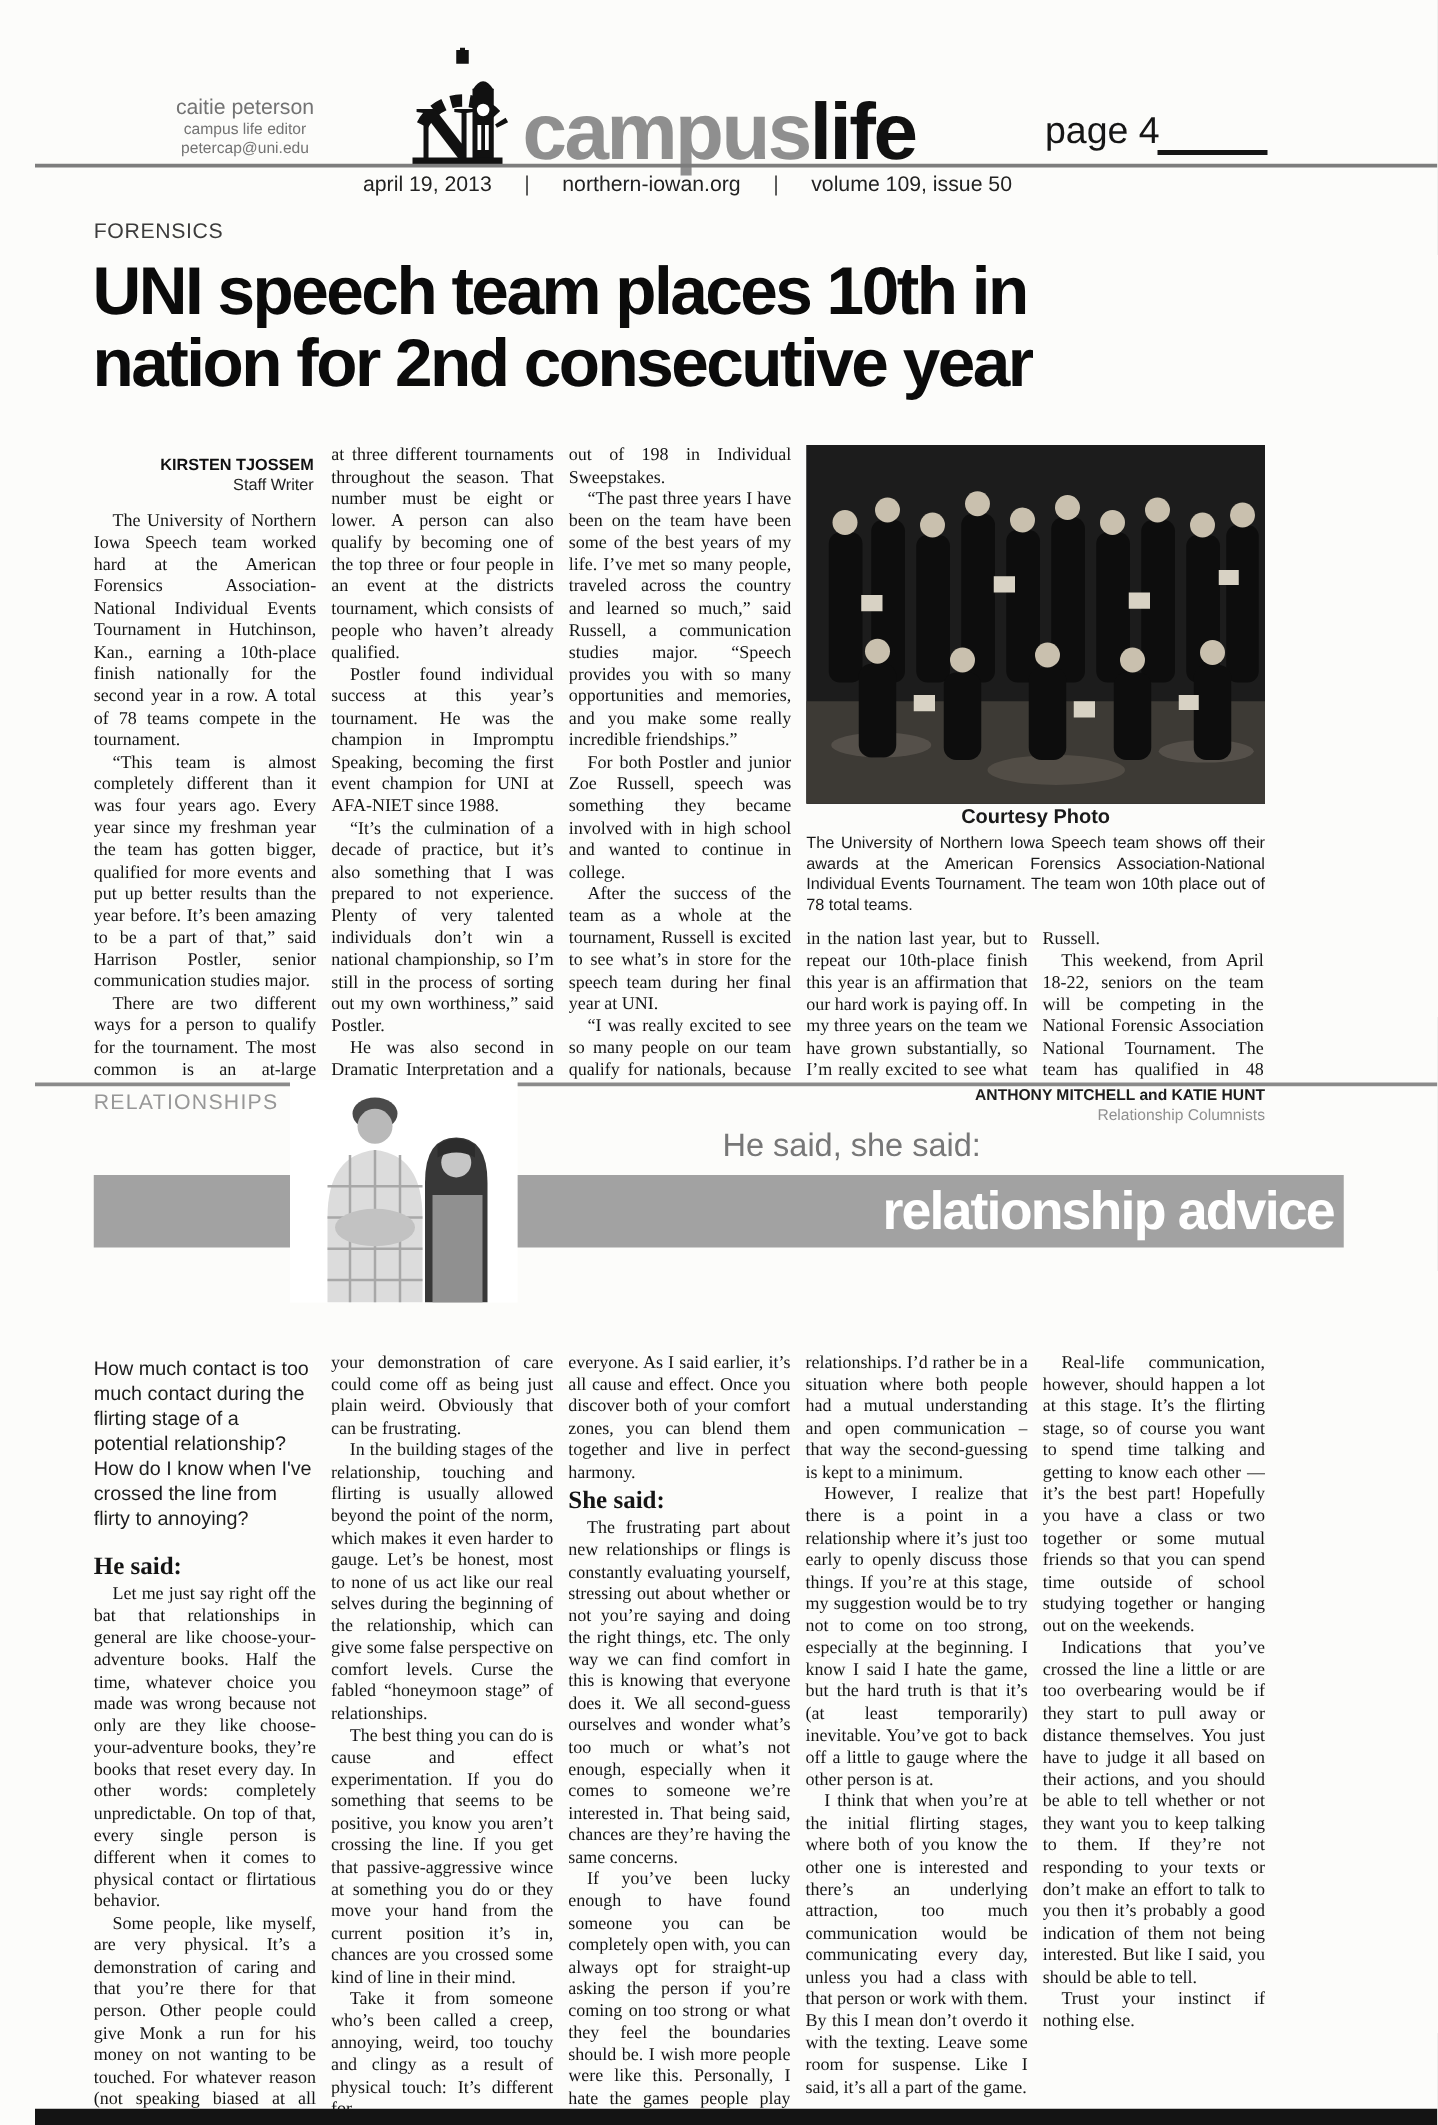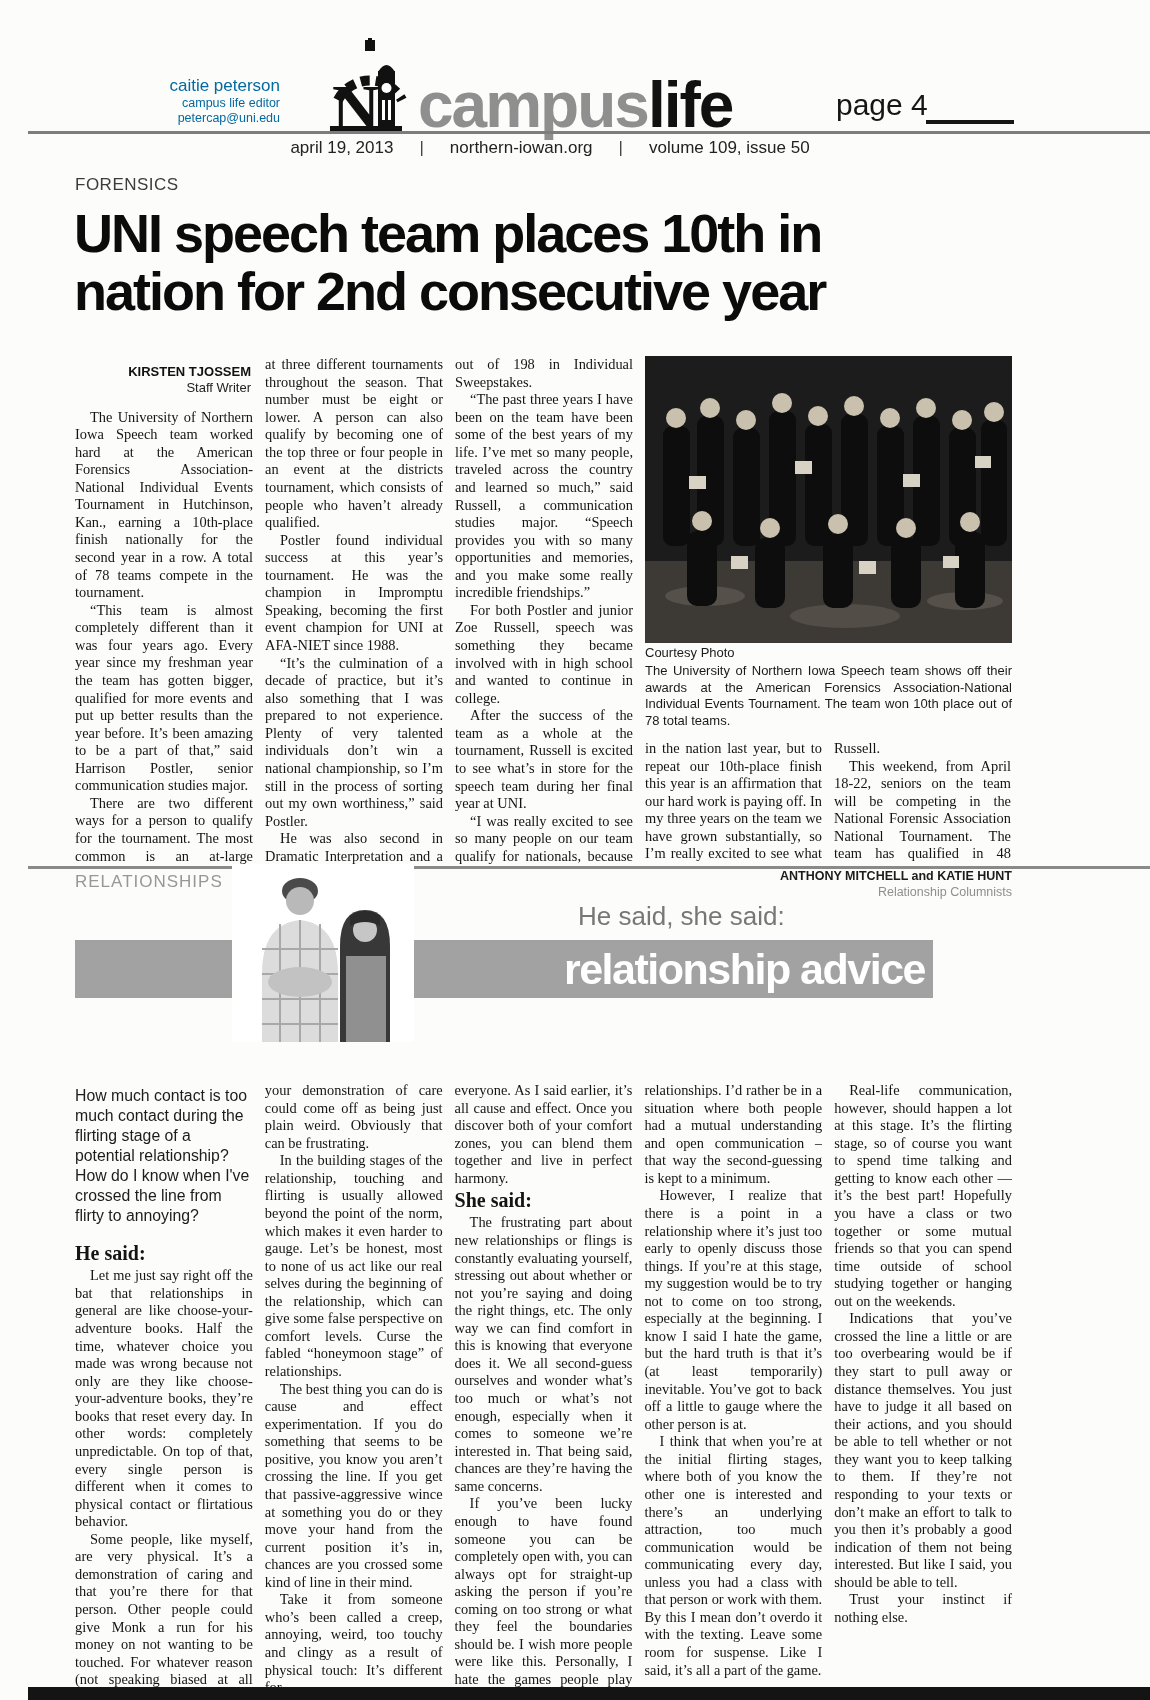"caitie peterson" .editor-info { color: #0369a1 -> #737373; text-align: right -> center }
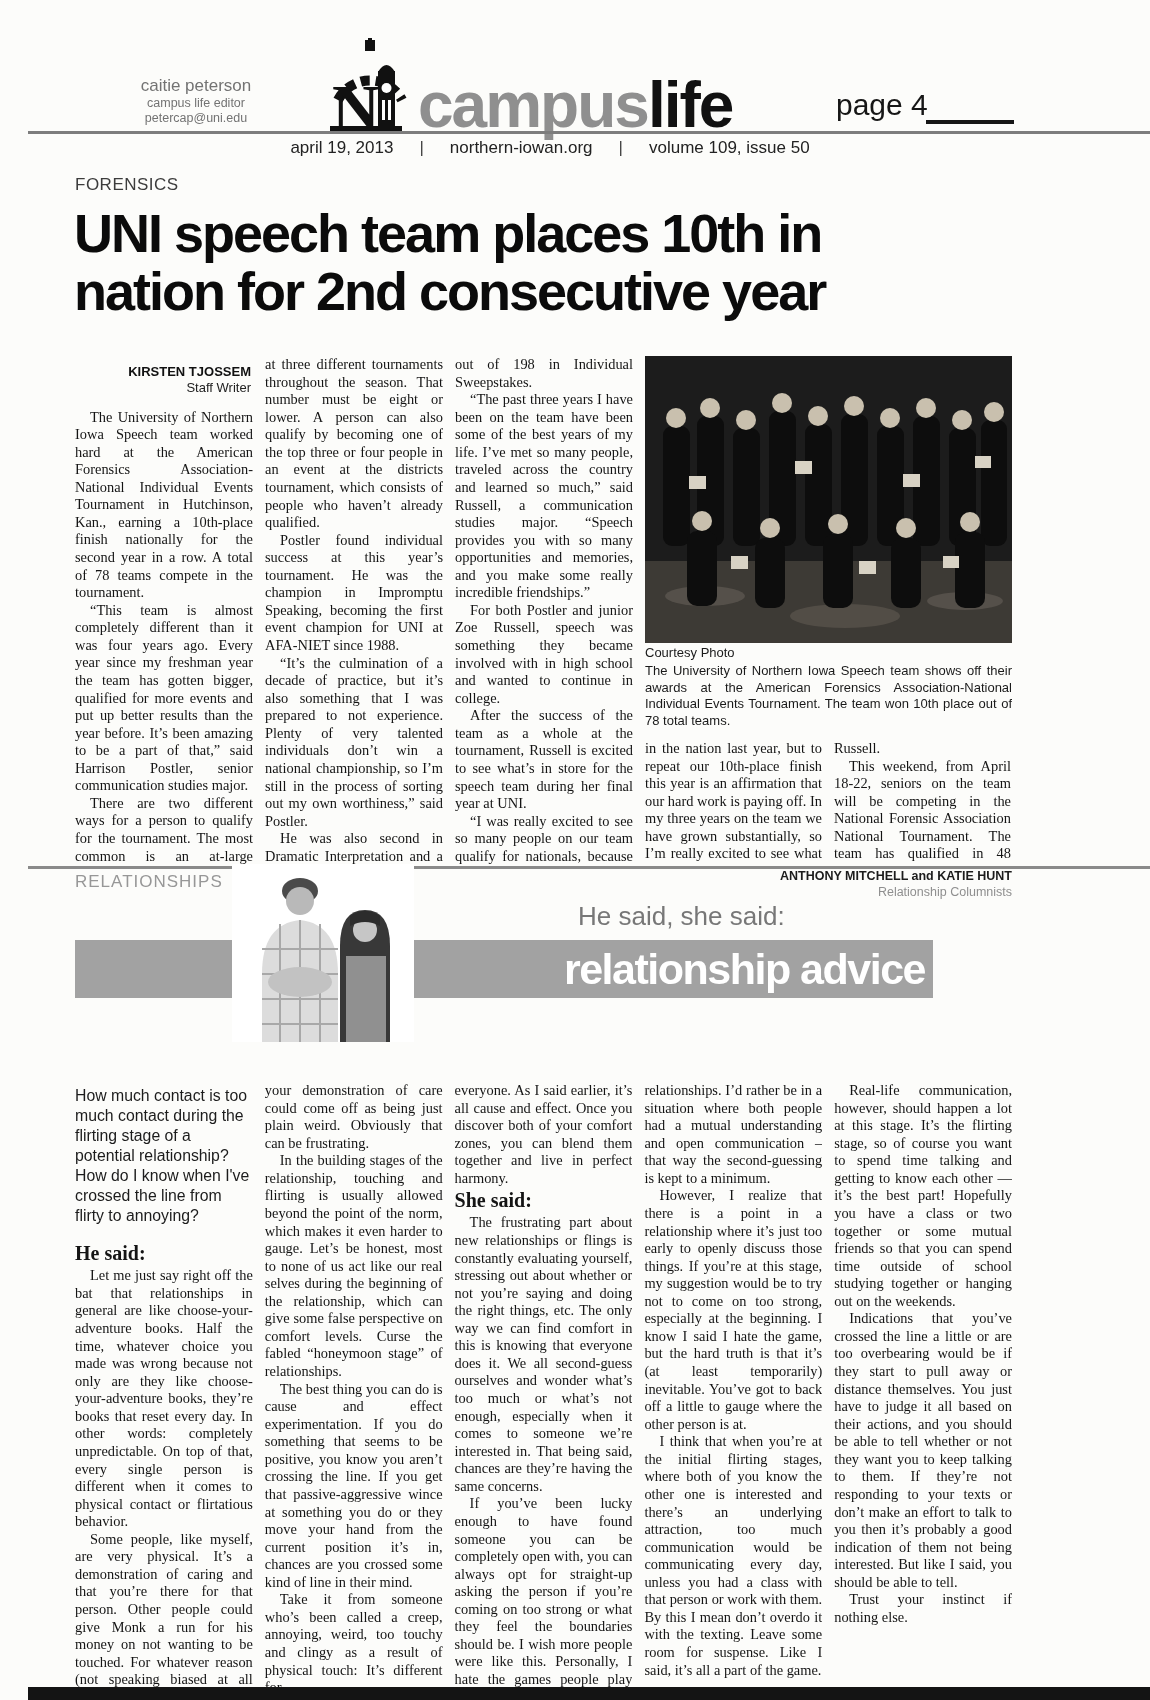"Courtesy Photo" .credit { font-size: 13px -> 16px; font-weight: 400 -> 700; text-align: left -> center }
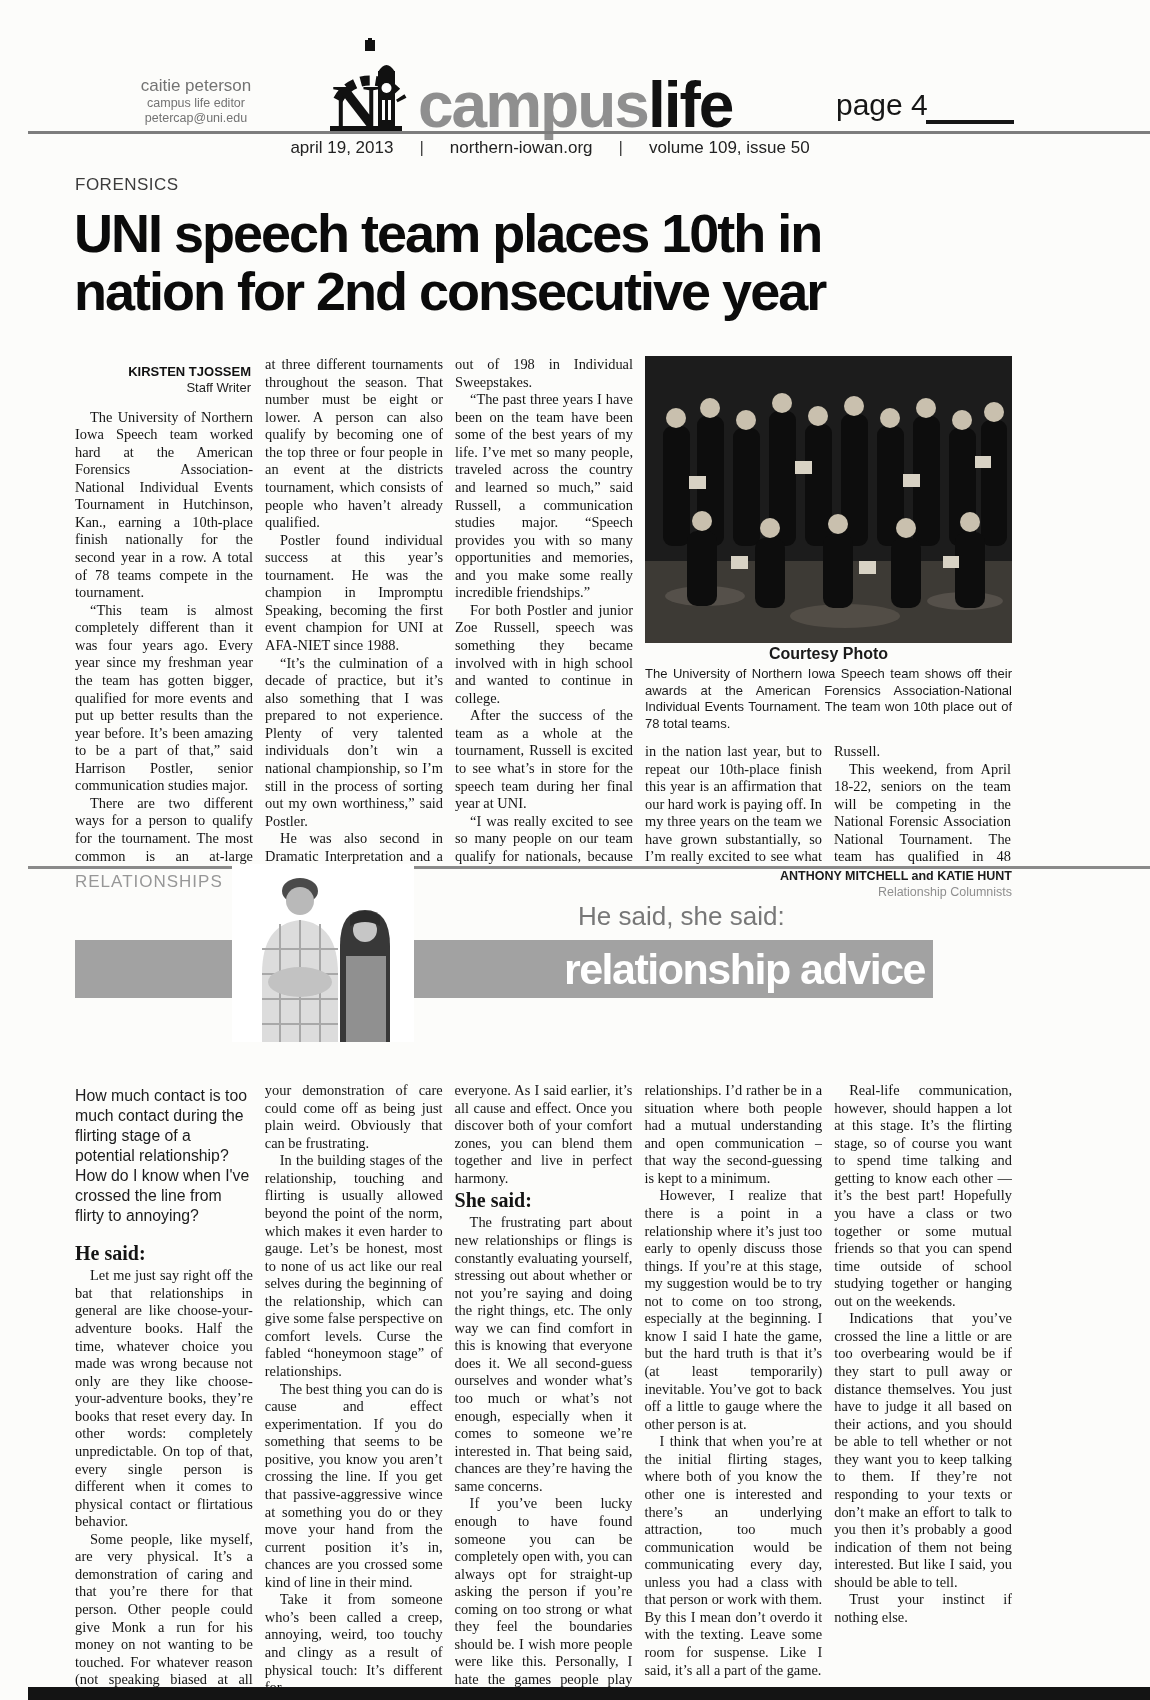"relationship advice" .banner { width: 858px -> 1000px }
